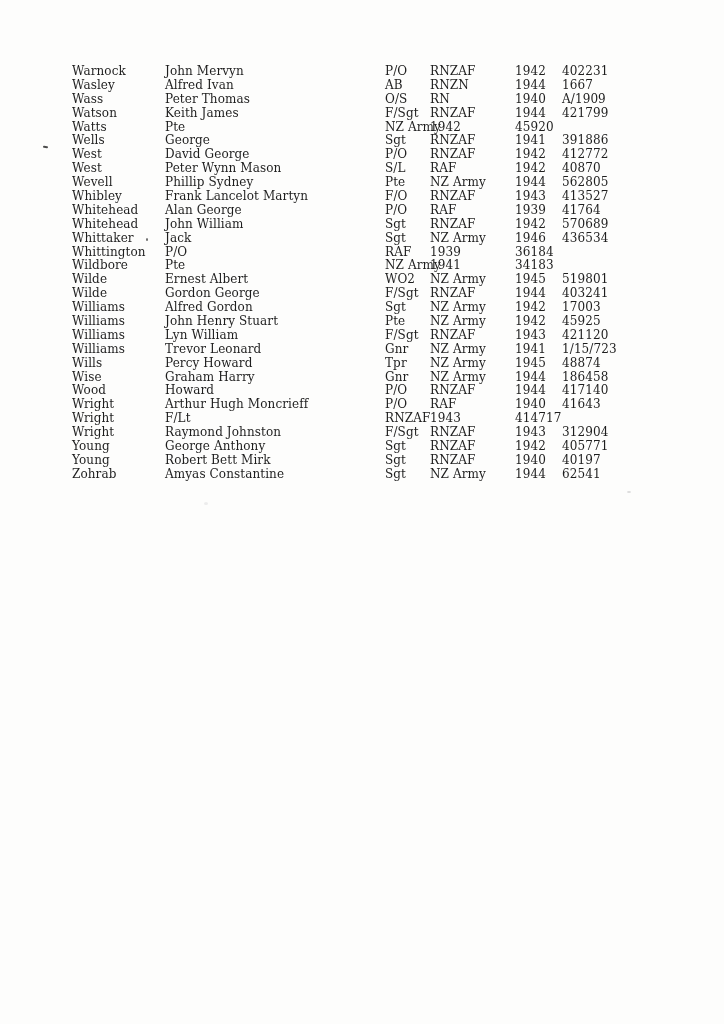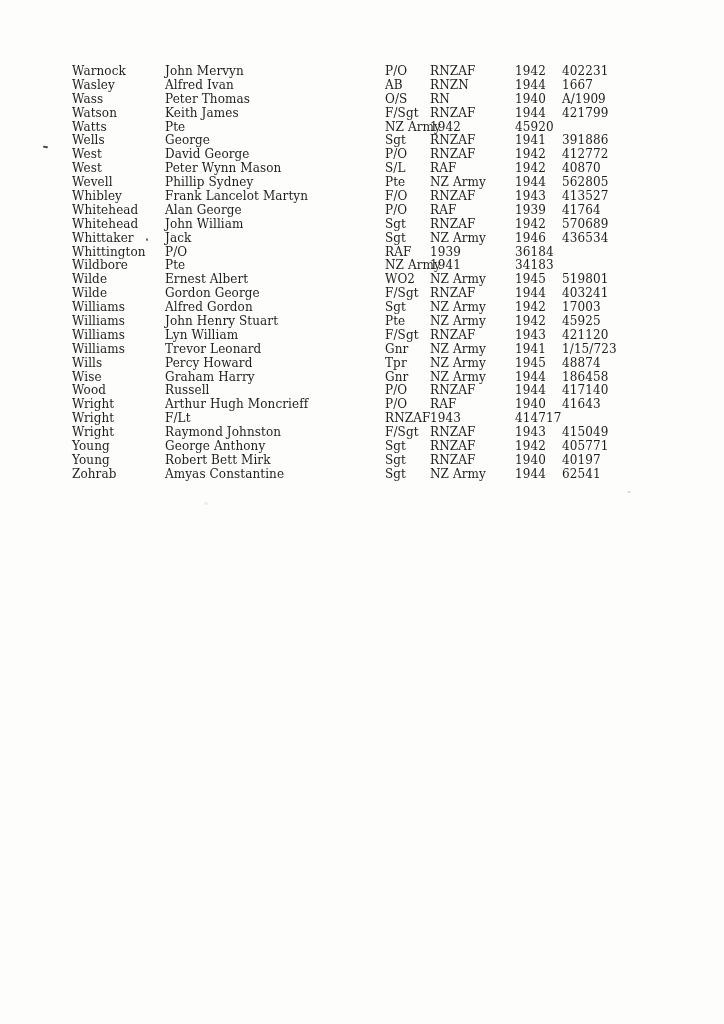"Russell" span { text: Russell -> Howard }
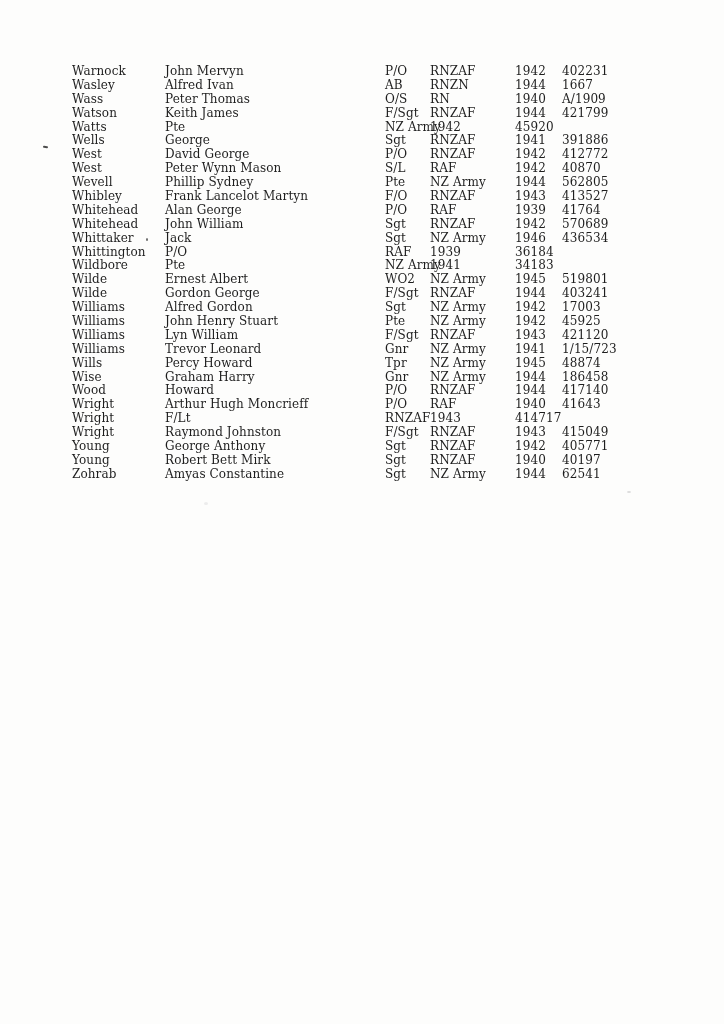"415049" span { text: 415049 -> 312904 }
